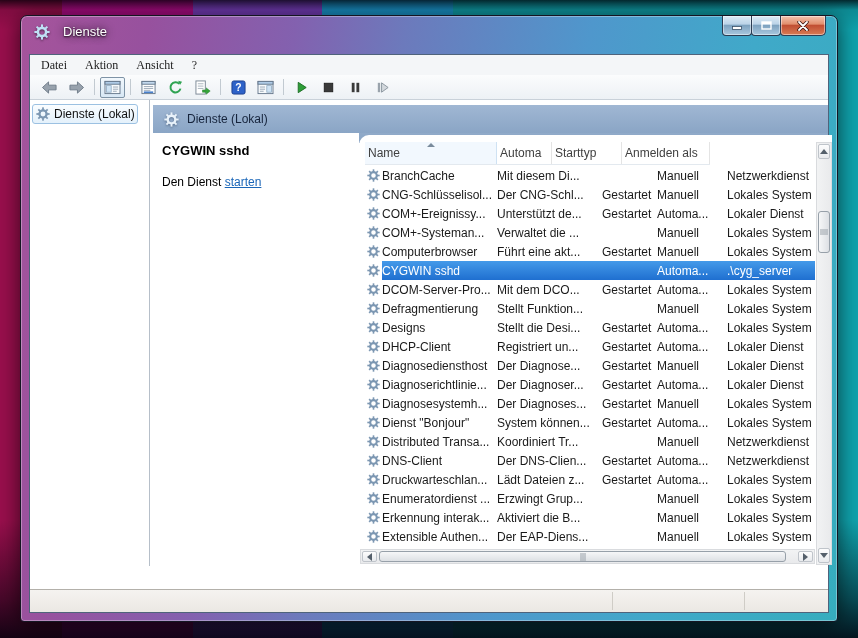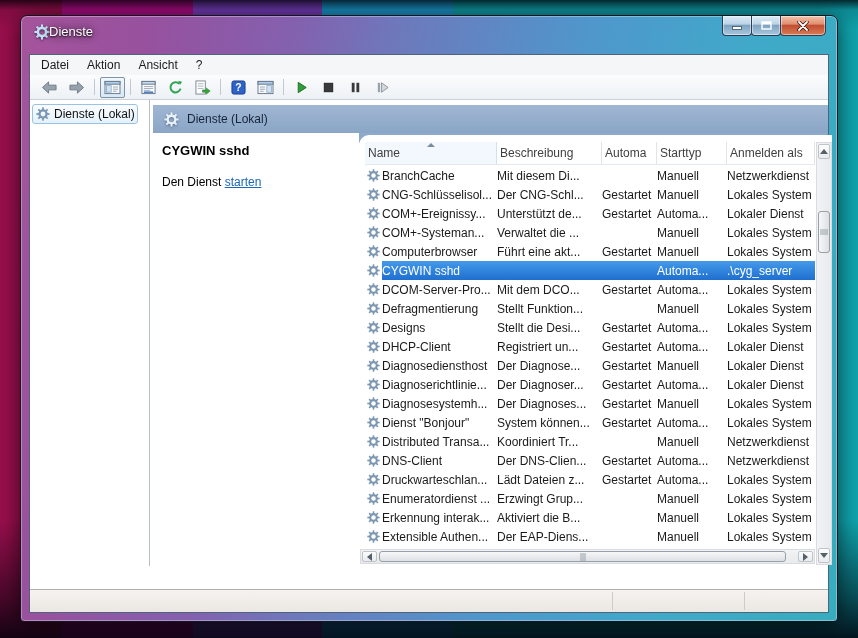"Dienste" .title-text { left: 28px -> 42px }
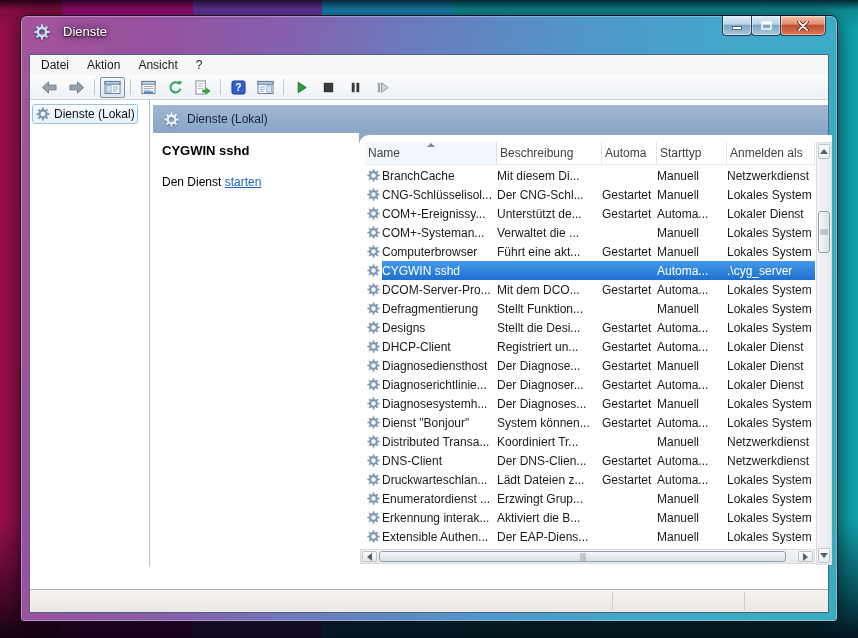"Datei" .menu-item { font-family: none -> Liberation Serif, serif }
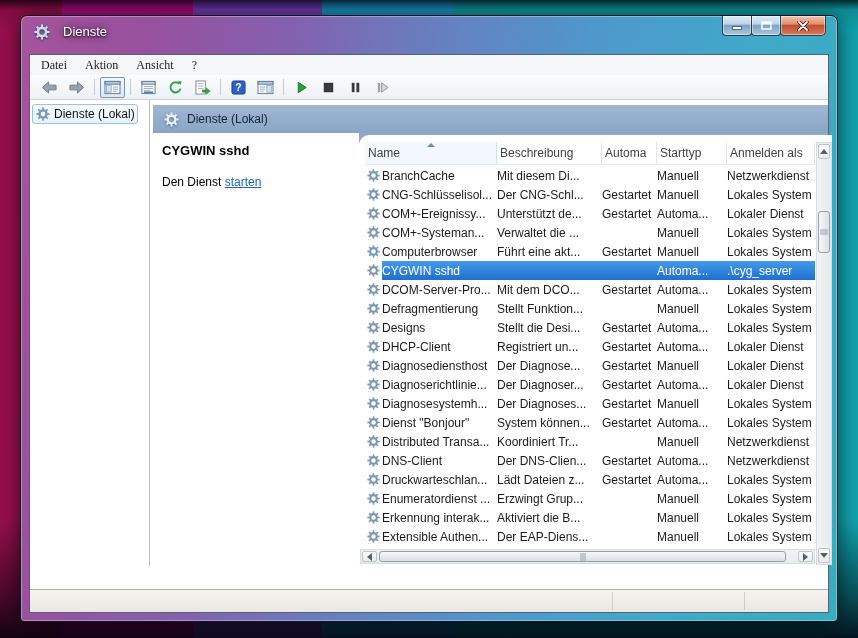"Beschreibung" div.hcell { html: <div> <span>Beschreibung</span> </div> -> none }
